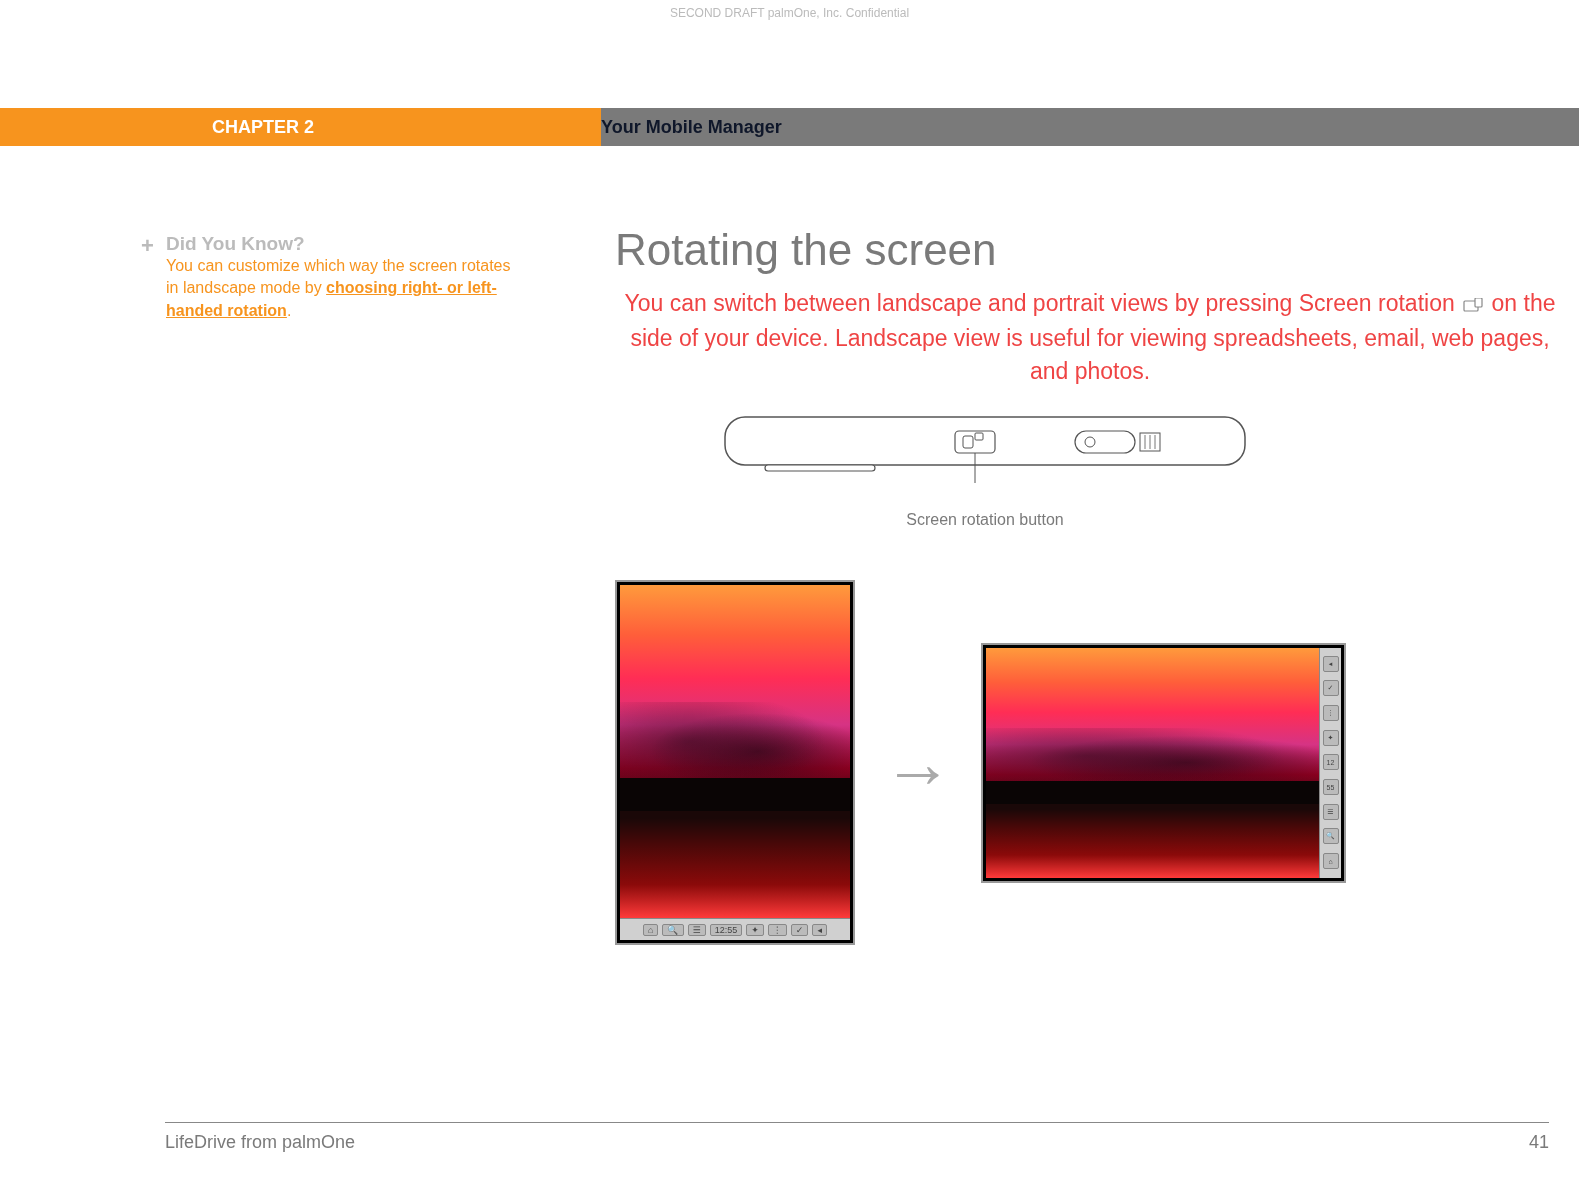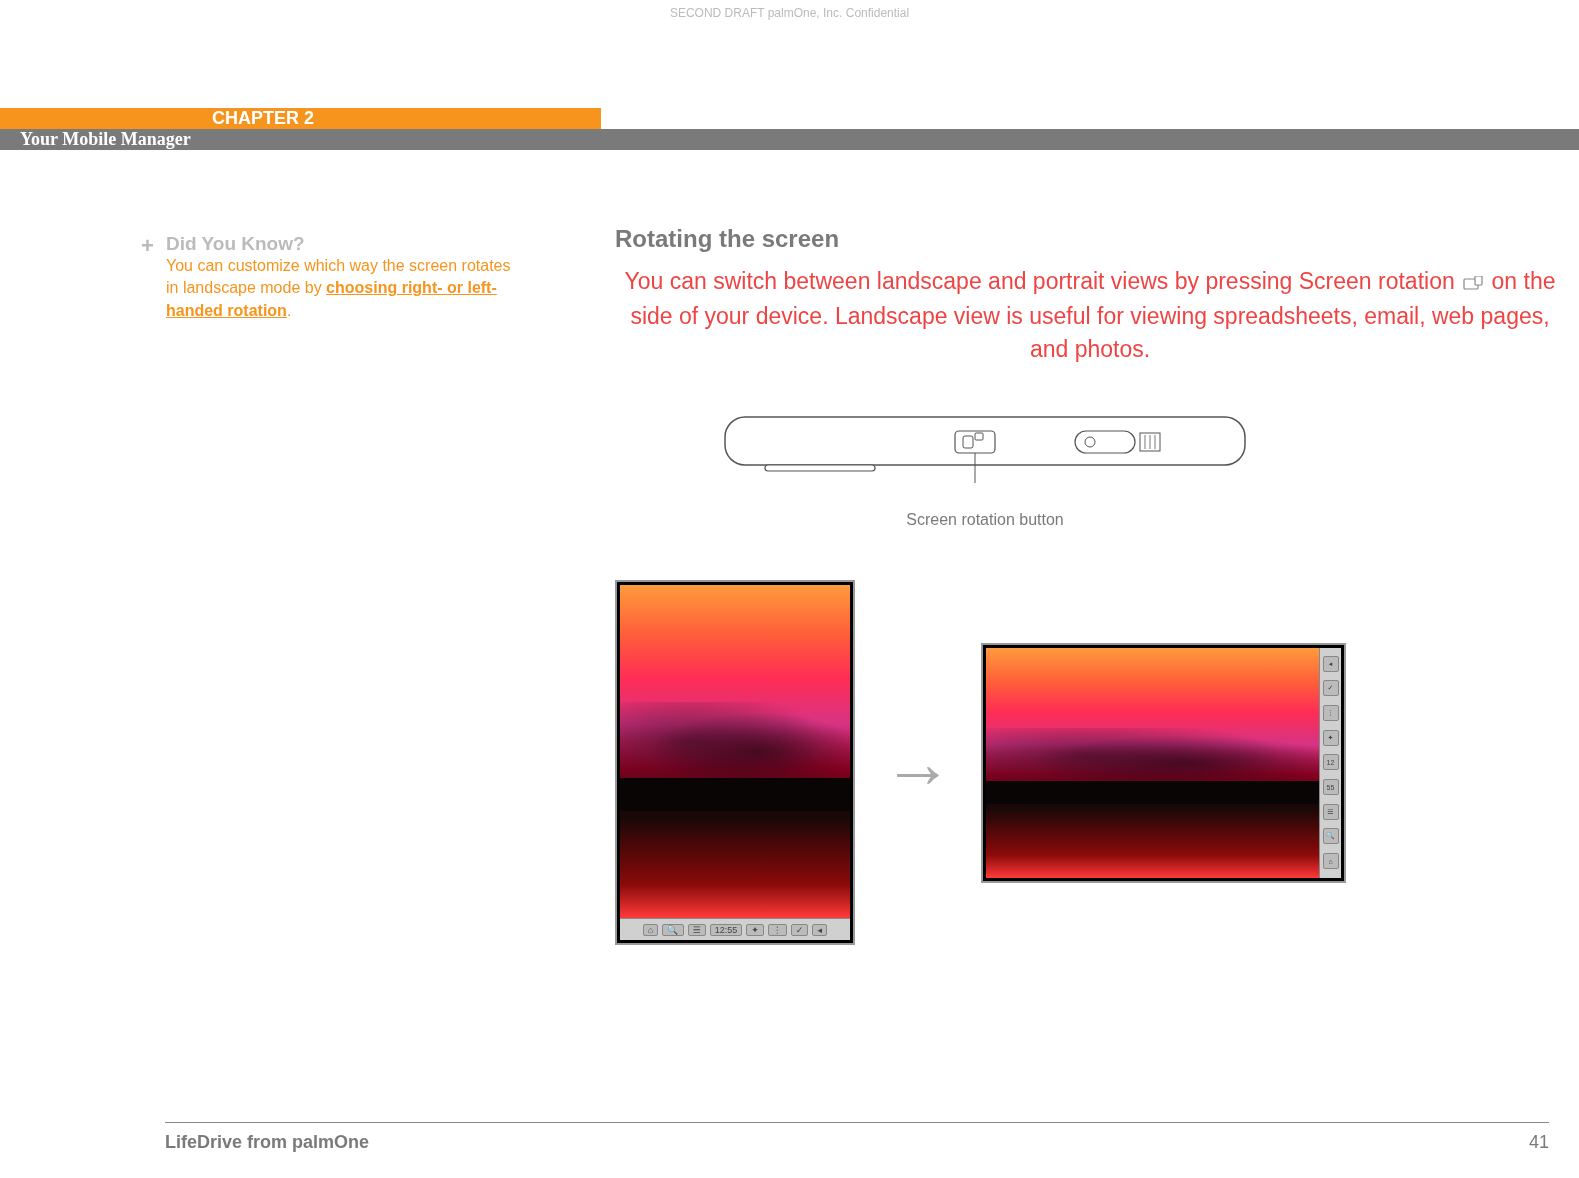"CHAPTER 2" .chapter-bar { flex-direction: column -> none }
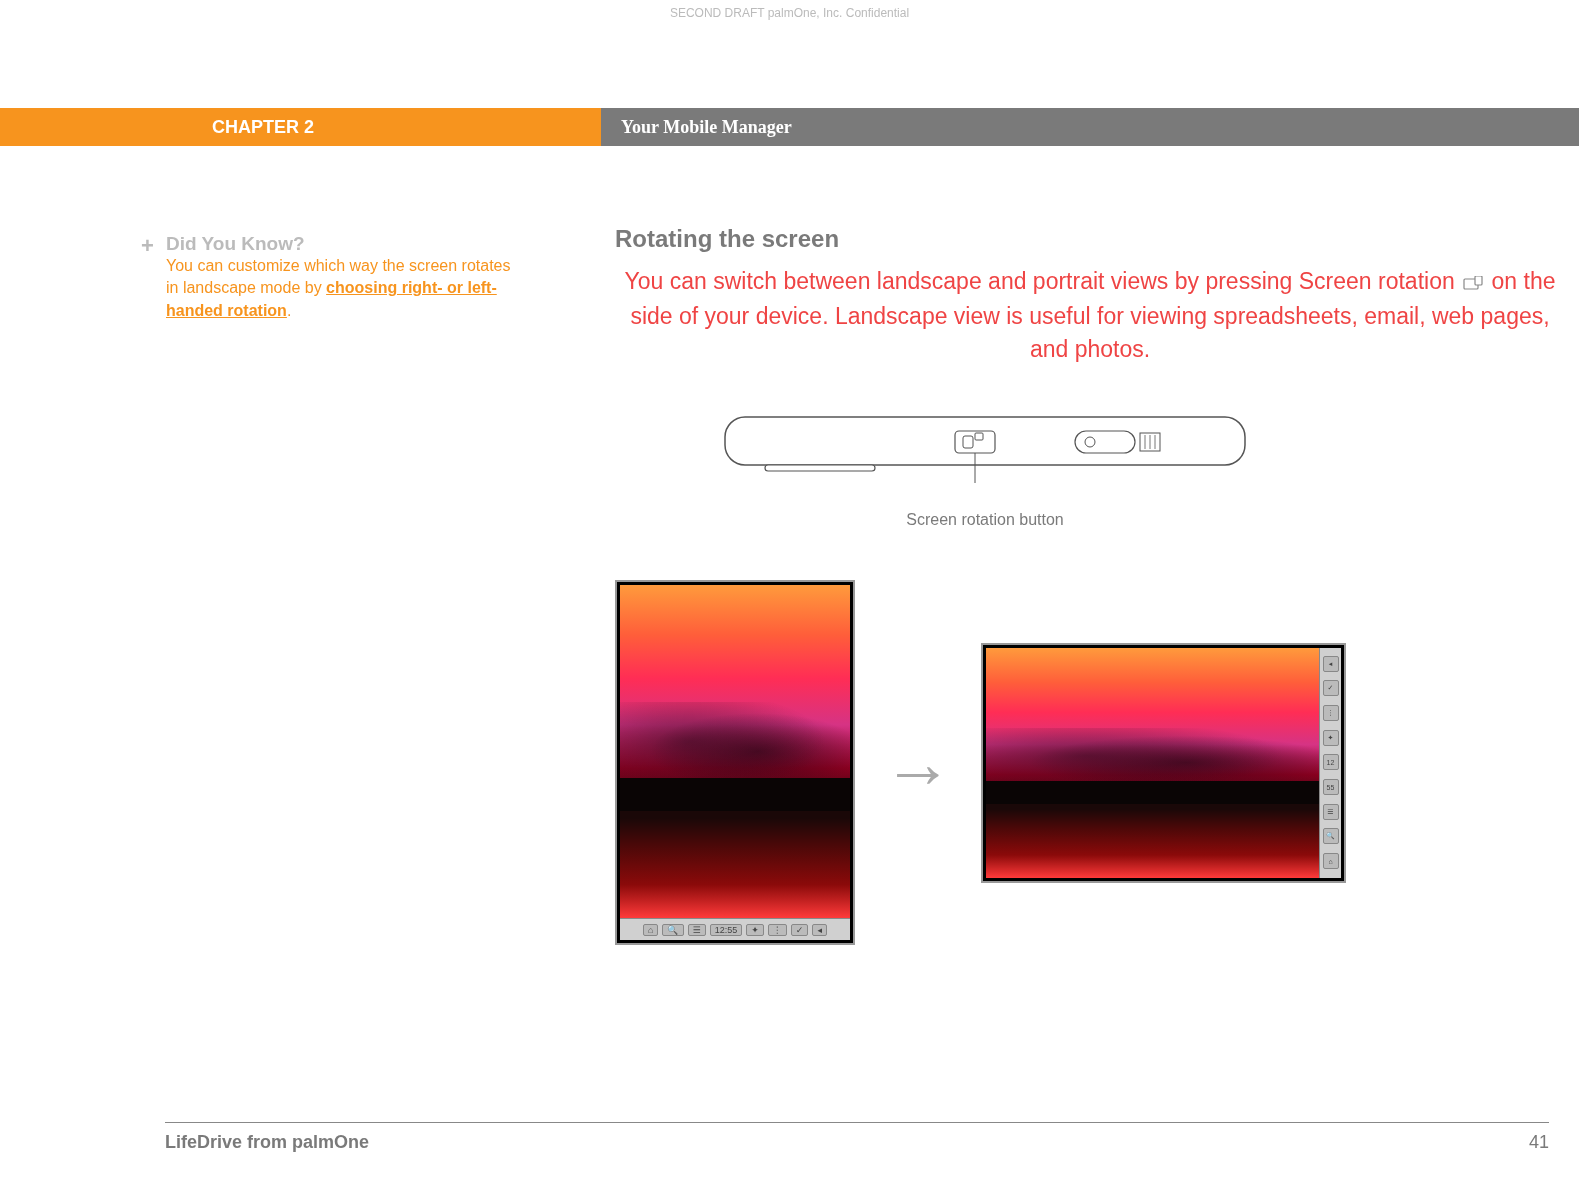"Your Mobile Manager" .chapter-gray { color: #ffffff -> #0f172a; font-family: Liberation Serif, serif -> none; padding-left: 20px -> none }
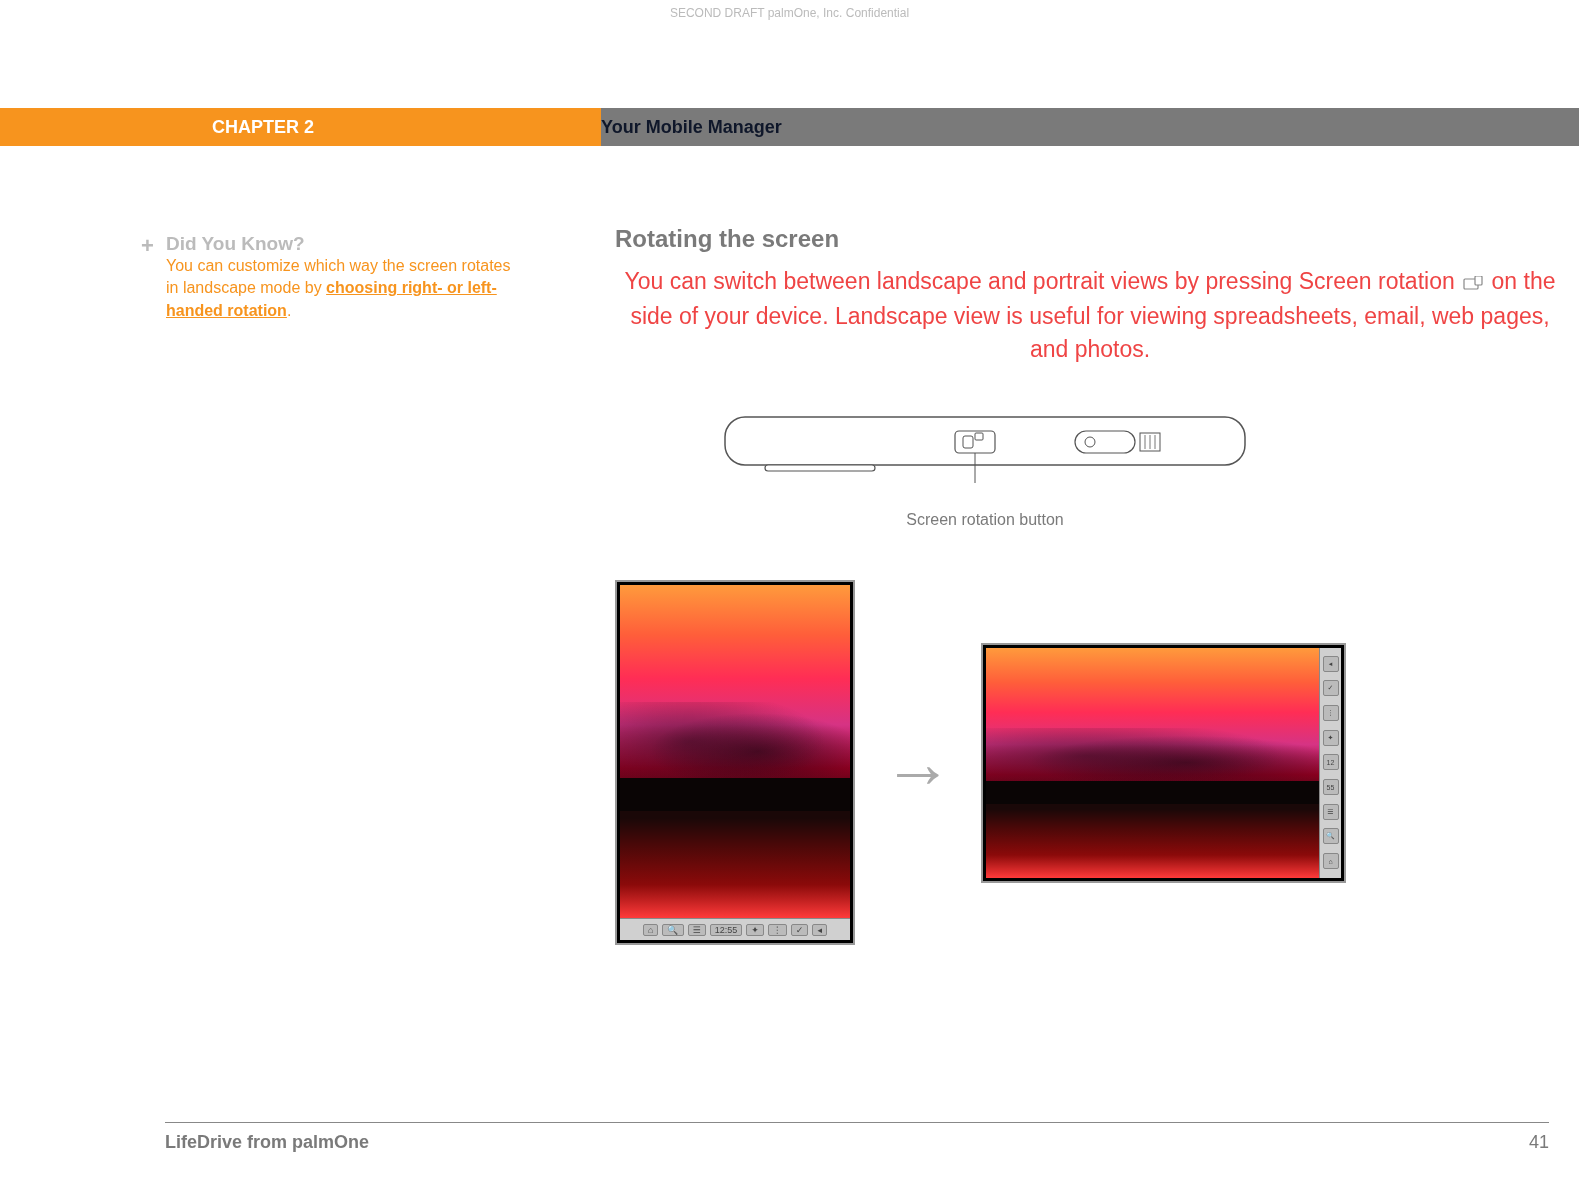"Rotating the screen" .main-title { font-size: 24px -> 44px; font-weight: bold -> normal }
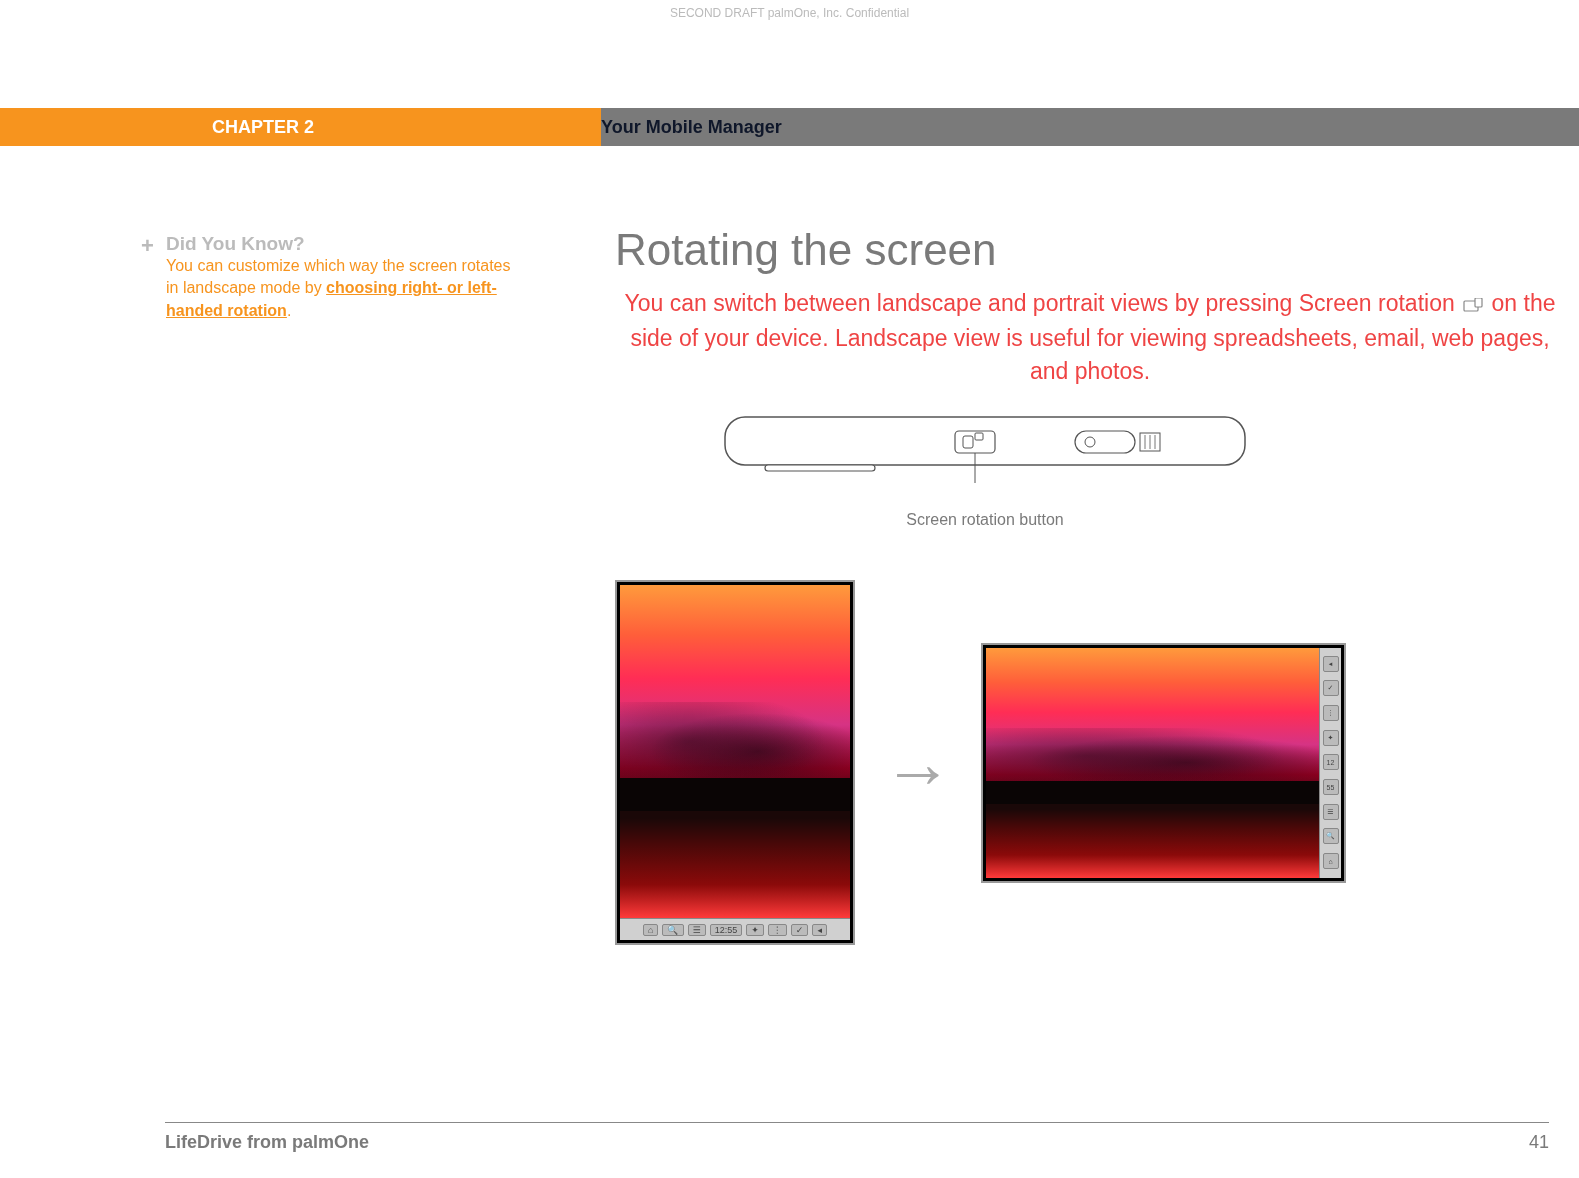"LifeDrive from palmOne" .footer-text { font-weight: bold -> normal }
